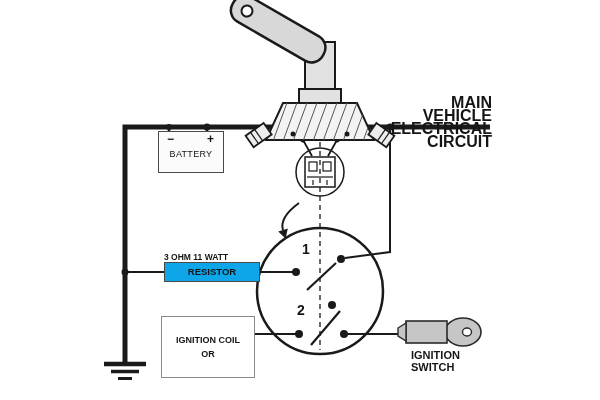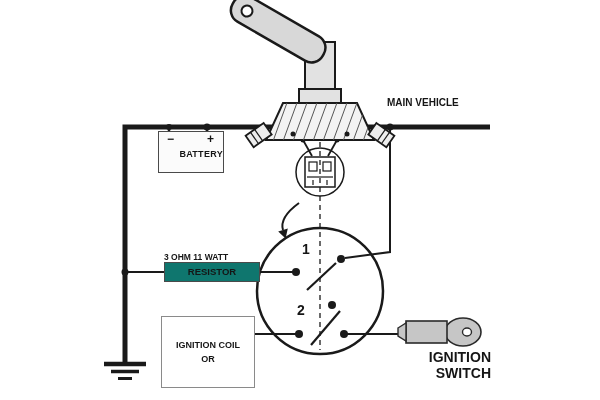"MAIN VEHICLE" .main-circuit { font-size: 10px -> 16px; text-align: left -> right }
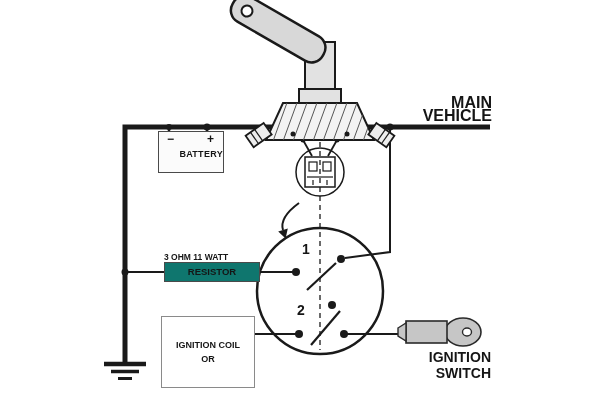"ELECTRICAL CIRCUIT" div { html: none -> <div>ELECTRICAL CIRCUIT</div> }
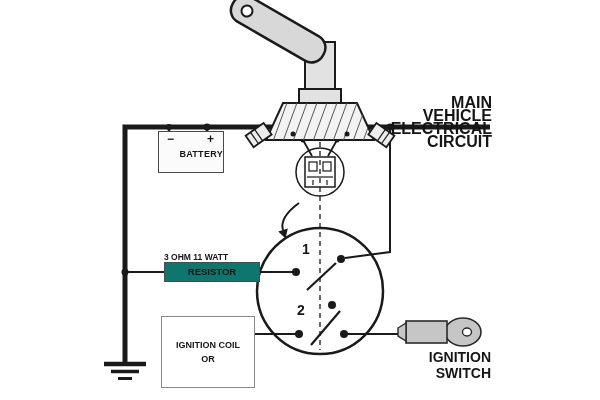"BATTERY" .battery-name { font-weight: bold -> normal; text-align: right -> center }
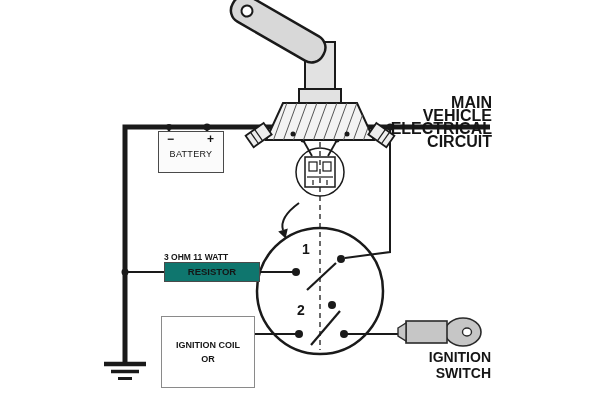"RESISTOR" .resistor-box { background: #0f766e -> #0ea5e9 }
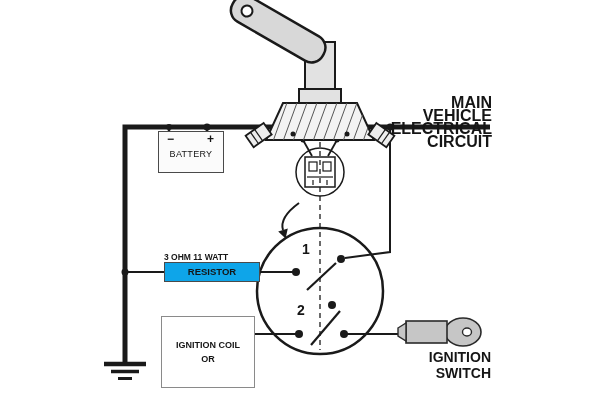"IGNITION COIL" .coil-box { height: 72px -> 62px }
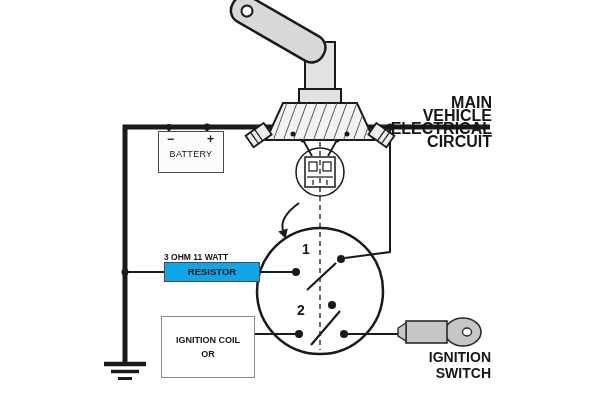"IGNITION SWITCH" .ign-label { font-size: 14px -> 11px; left: 401px -> 411px; text-align: right -> left }
